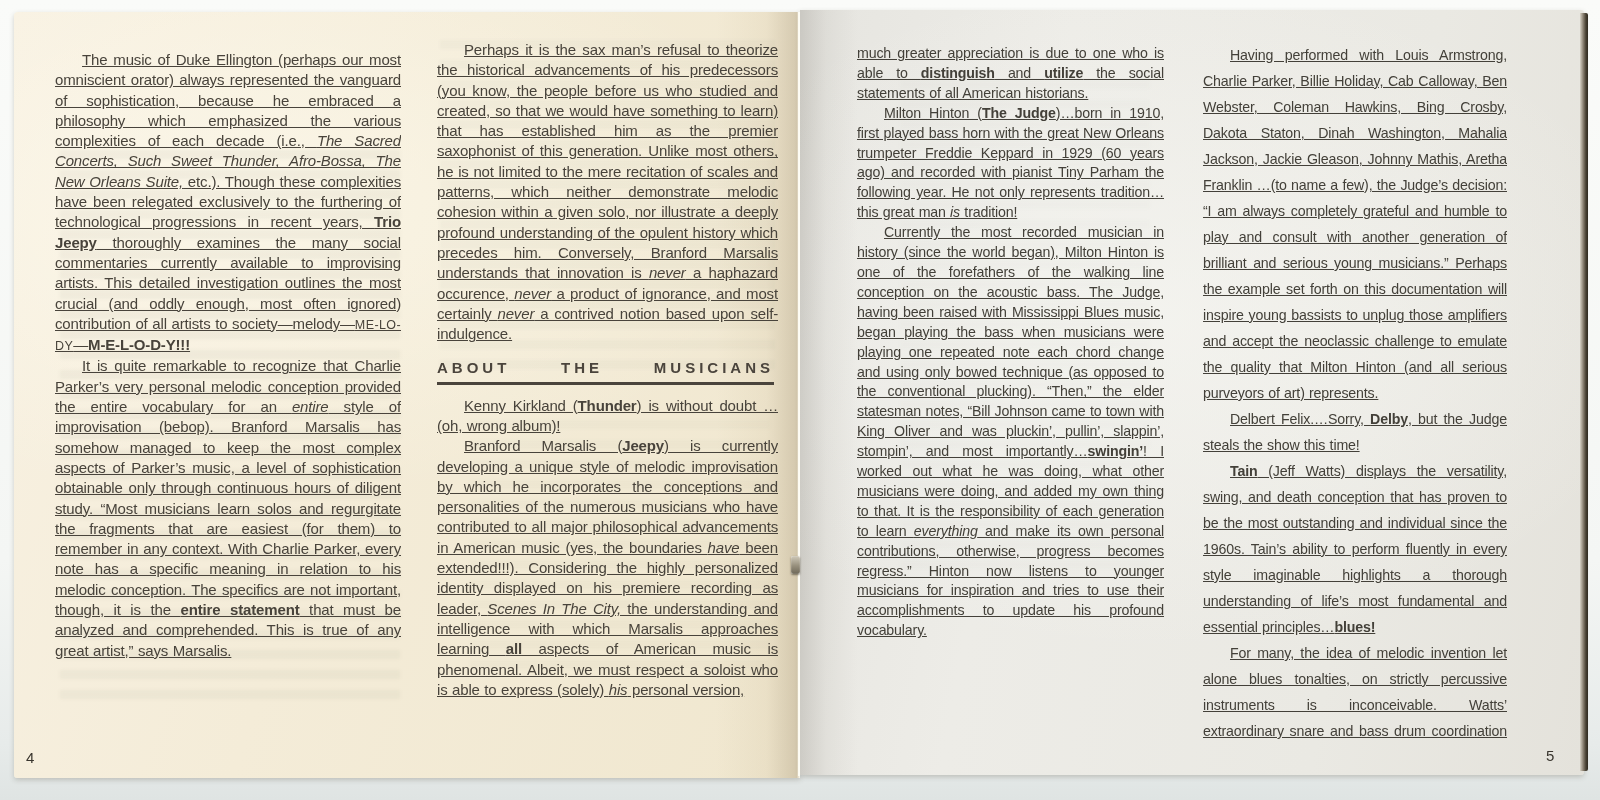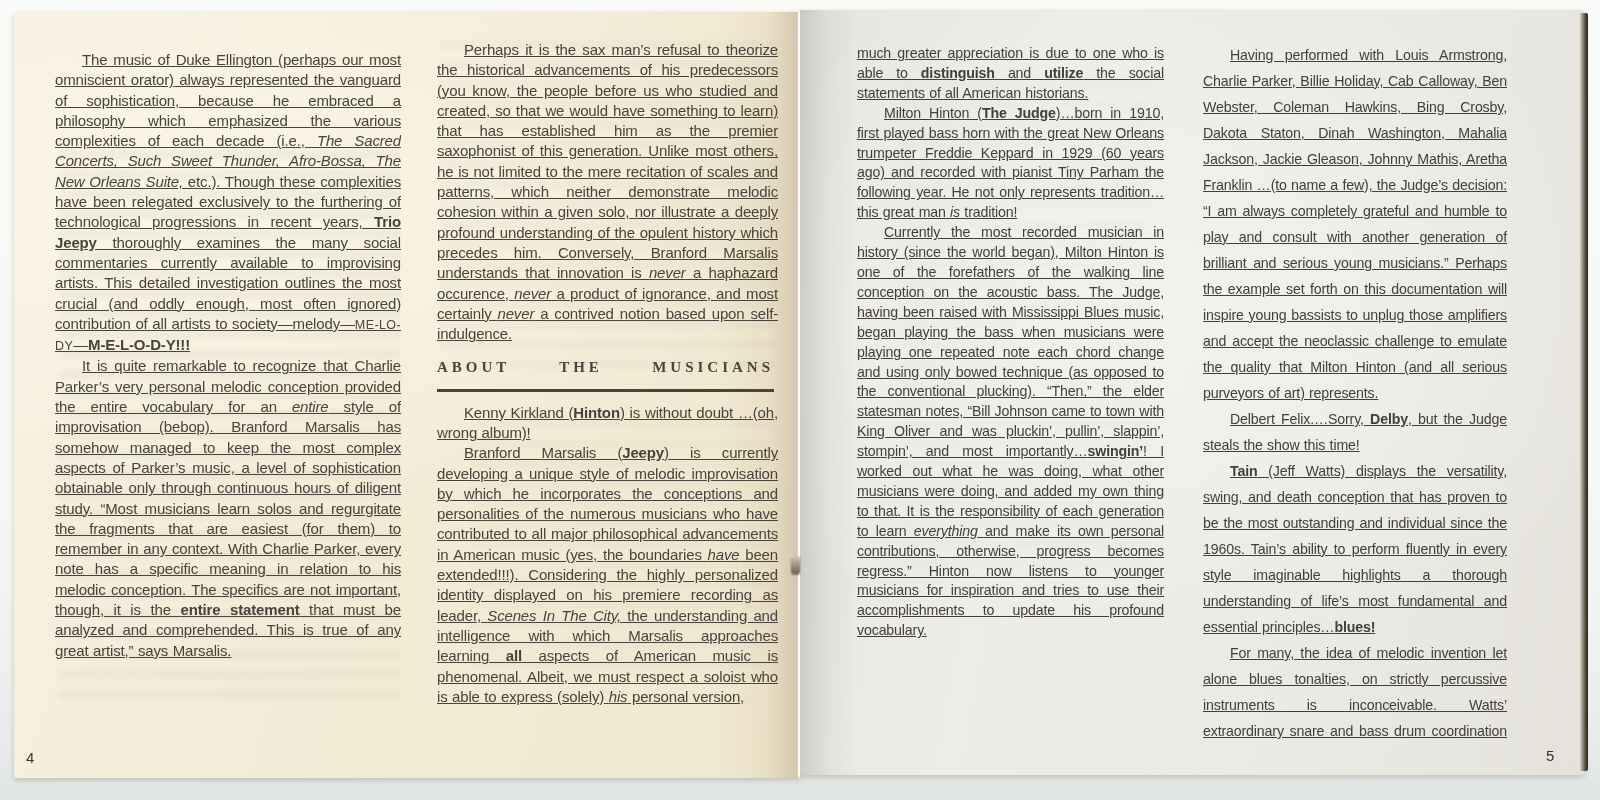"ABOUT THE MUSICIANS" .section-heading { font-family: Liberation Serif, serif -> none; padding: 0 0 12px 0 -> 0 0 5px 0 }
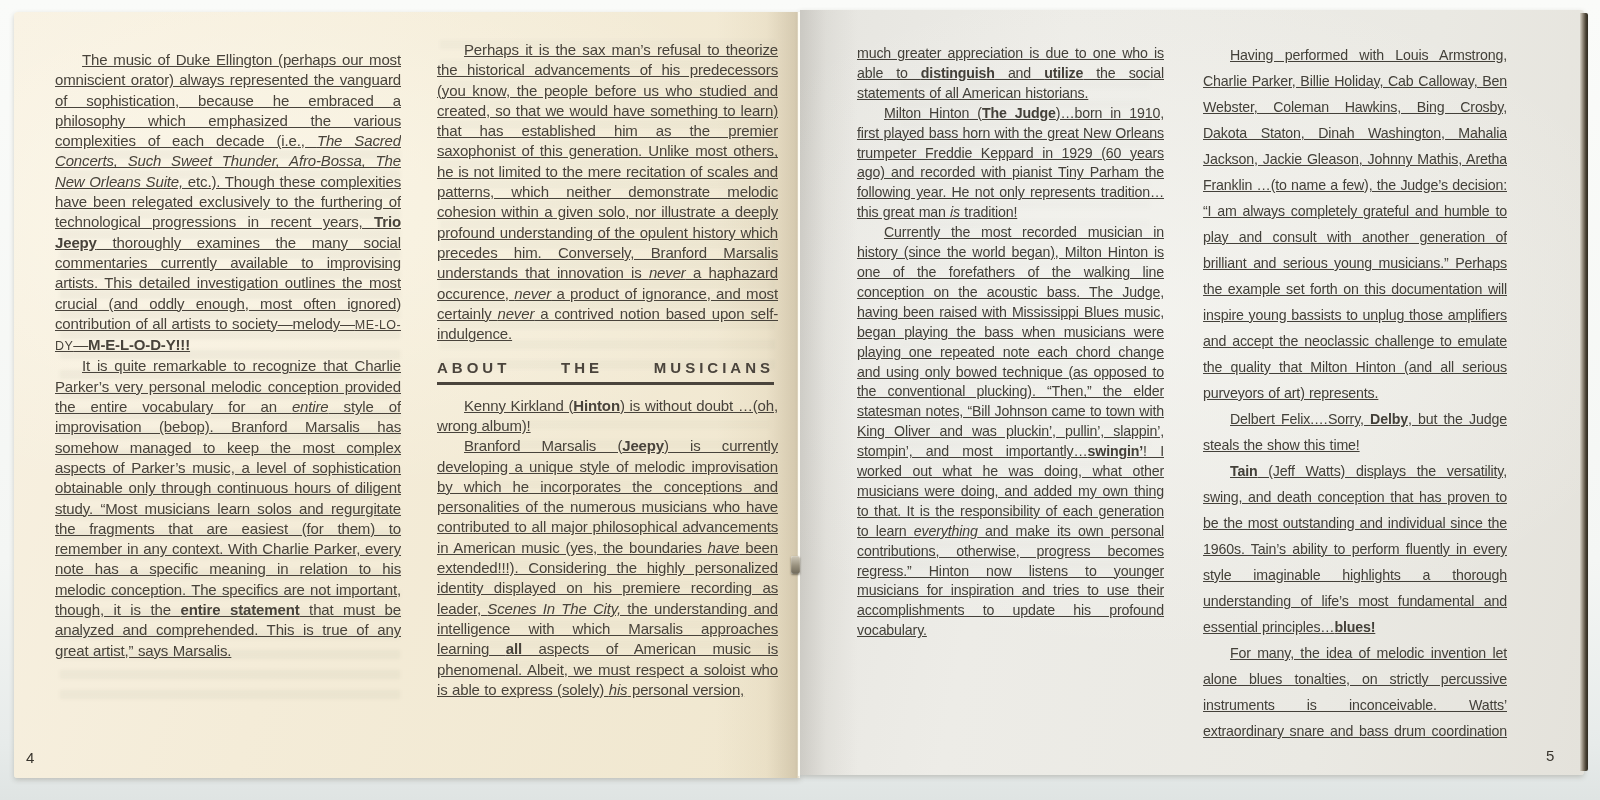"Hinton" b { text: Hinton -> Thunder }
